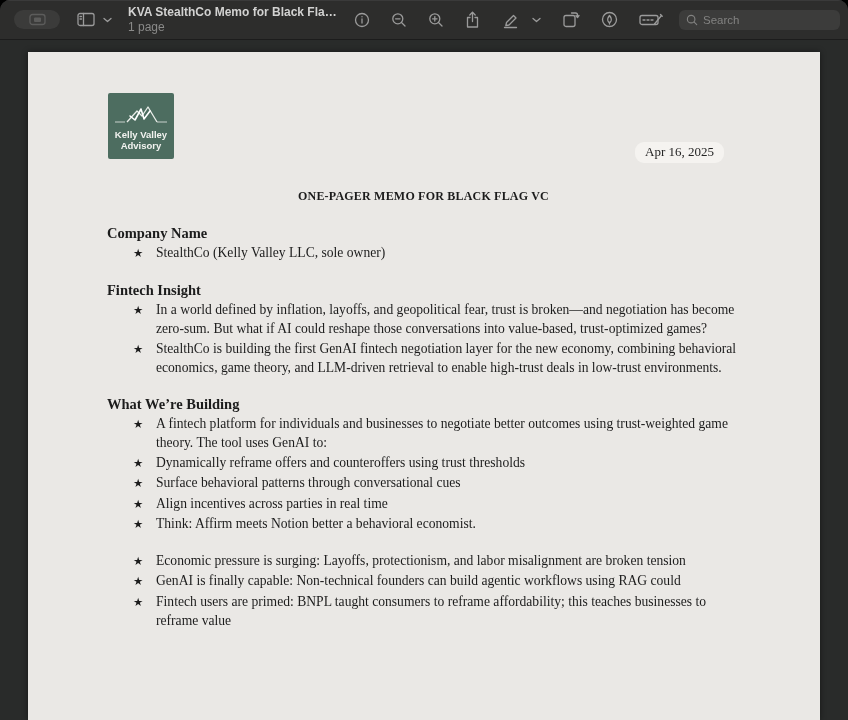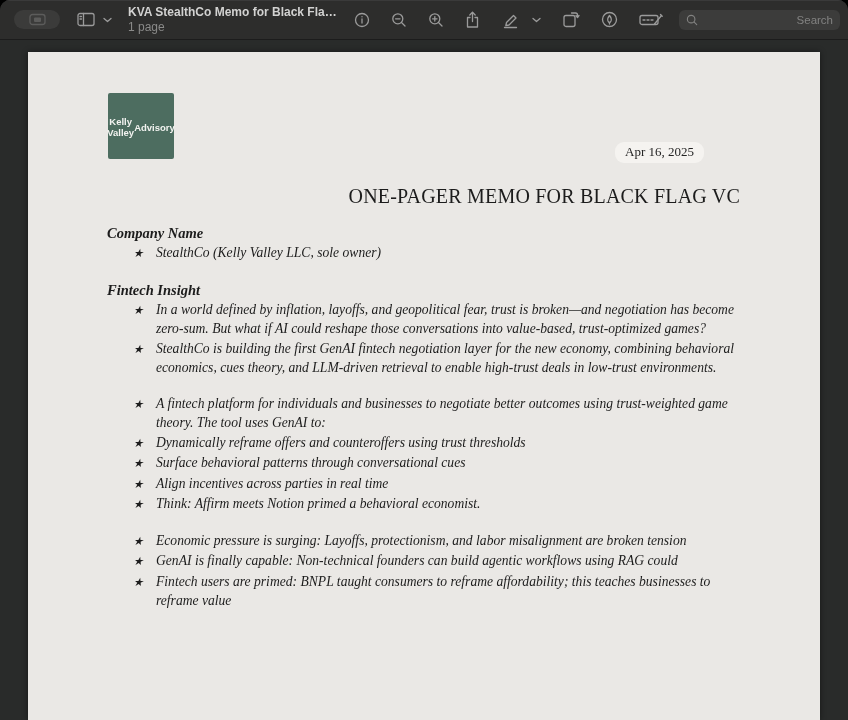"Search" .search-field { justify-content: space-between -> none }
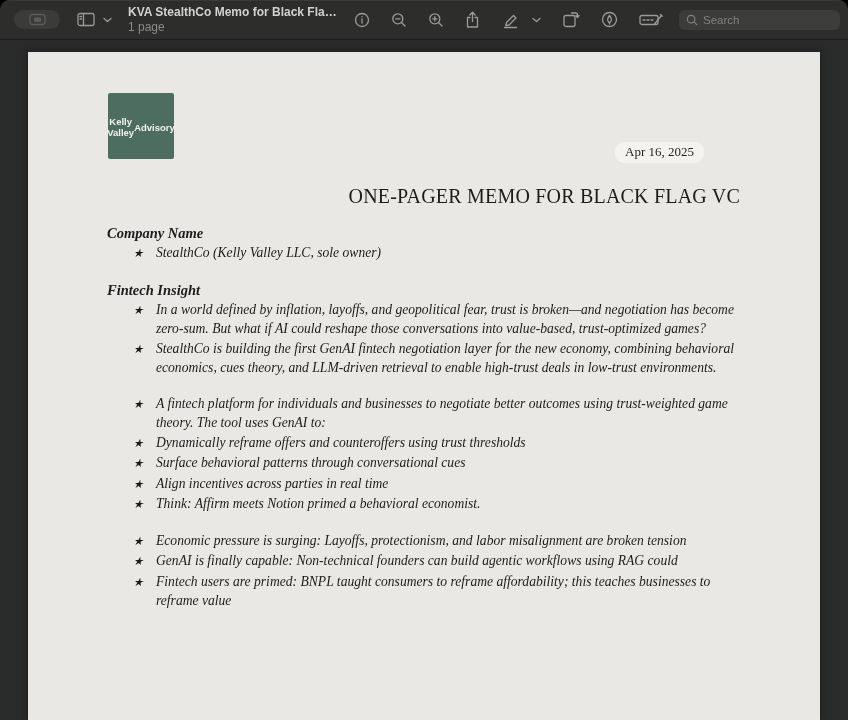"Kelly Valley" .logo { flex-direction: row -> column }
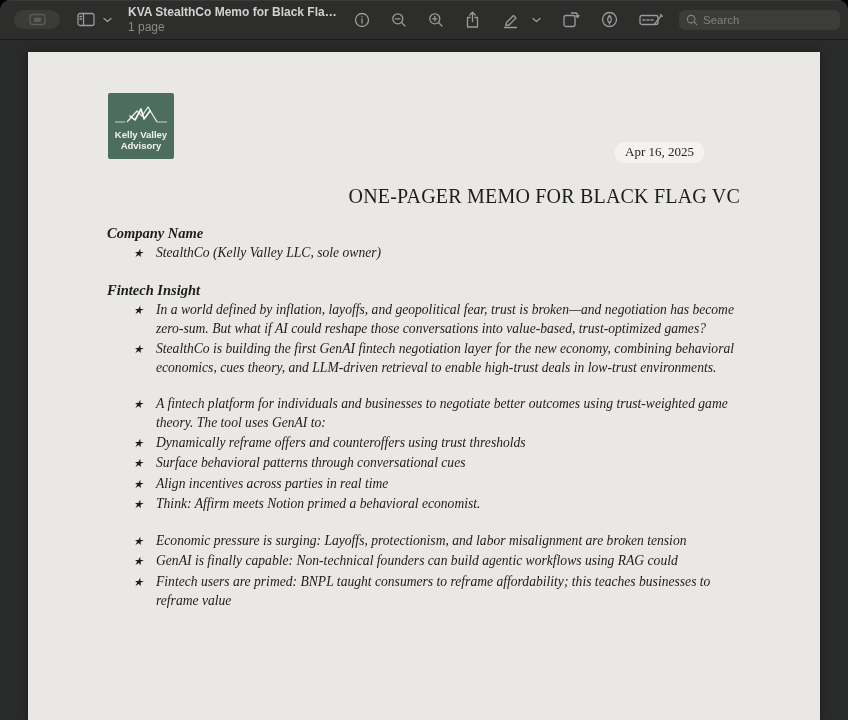"Apr 16, 2025" .date-badge { right: 116px -> 96px }
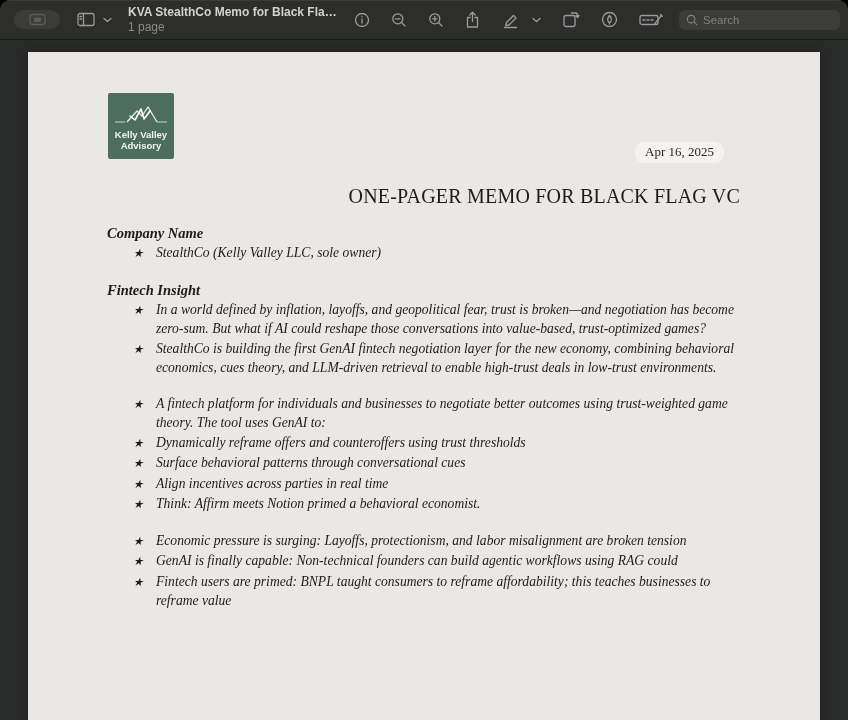"ONE-PAGER MEMO FOR BLACK FLAG" .doc-title { font-size: 20px -> 12px; font-weight: normal -> bold; text-align: right -> center }
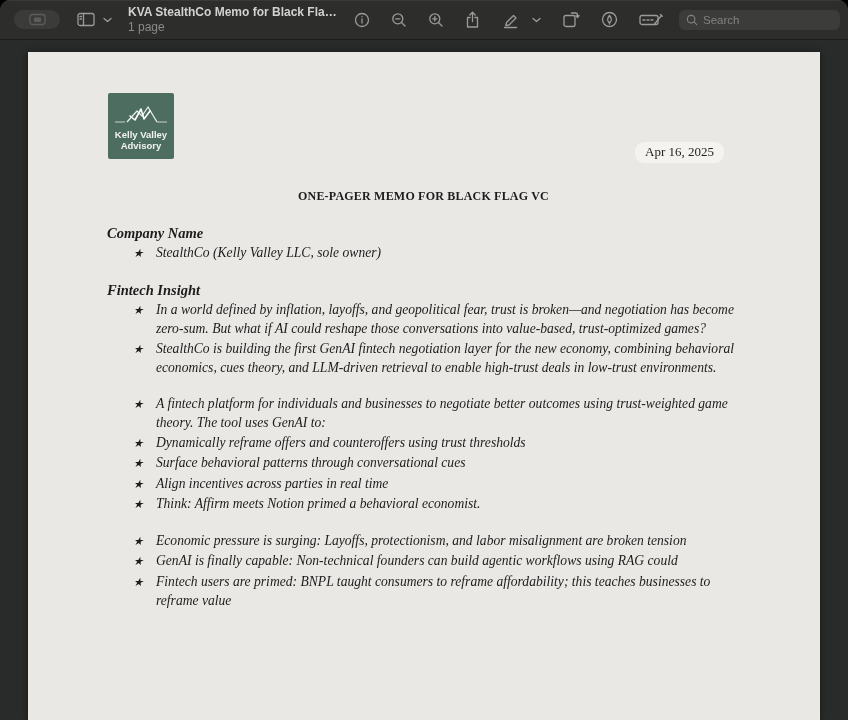"Company Name" .doc-section { font-style: italic -> none }
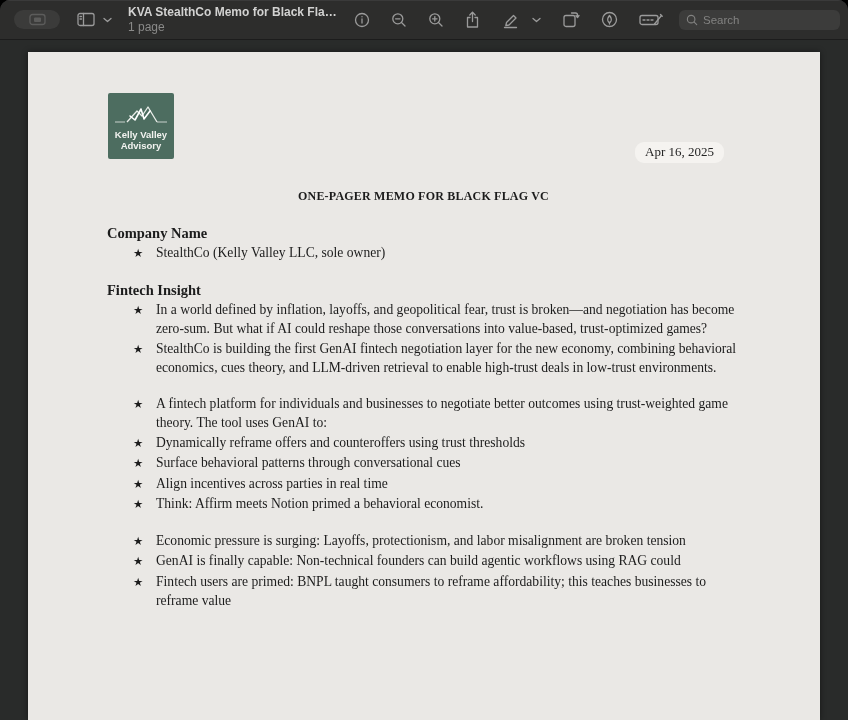"StealthCo is building the first" div.bullet-text { text: cues -> game }
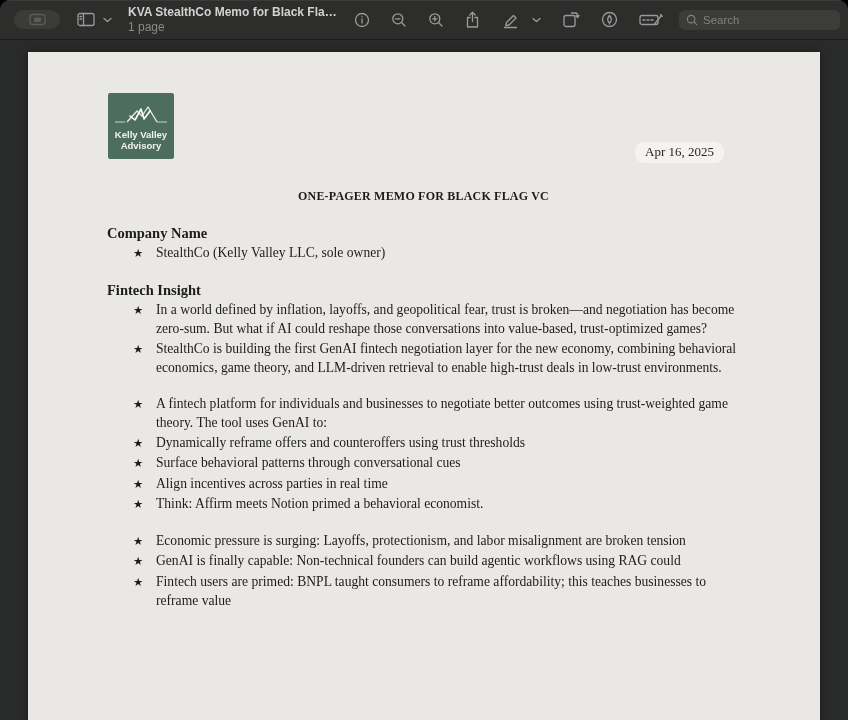"What We’re Building" h2.sec-heading { html: none -> <h2>What We’re Building</h2> }
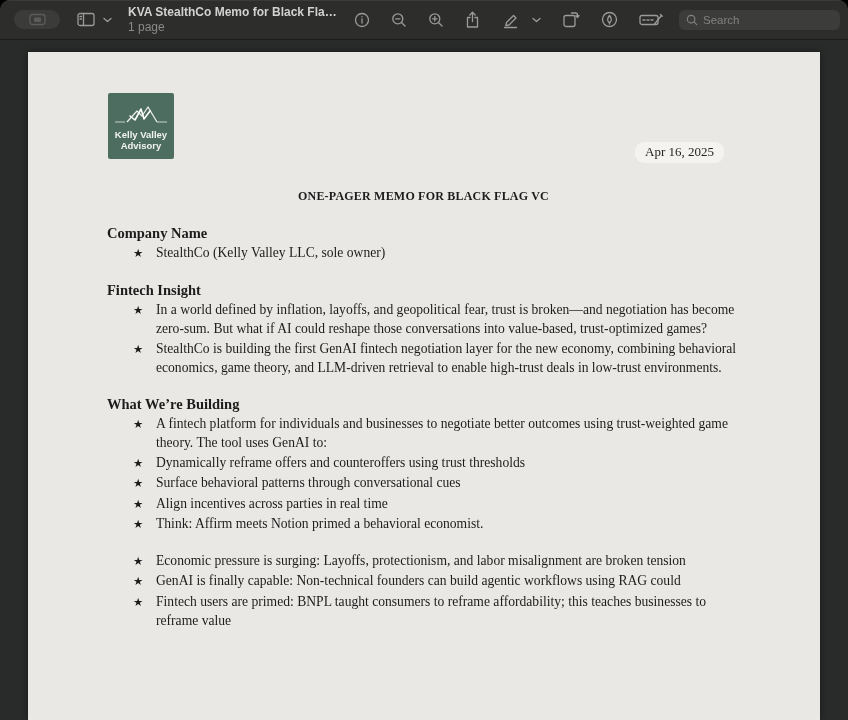"Think: Affirm meets Notion primed" div.bullet-text { text: primed -> better }
